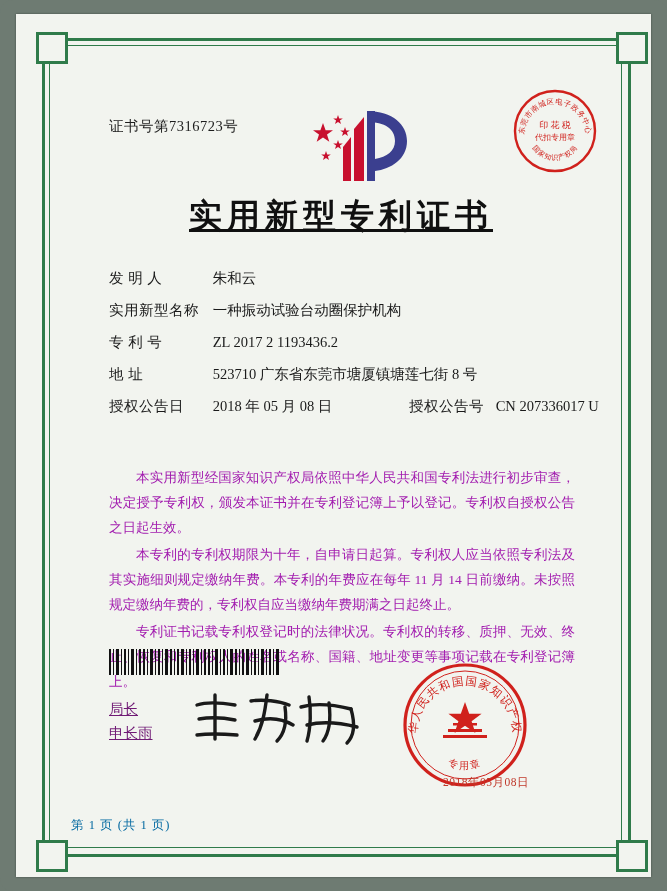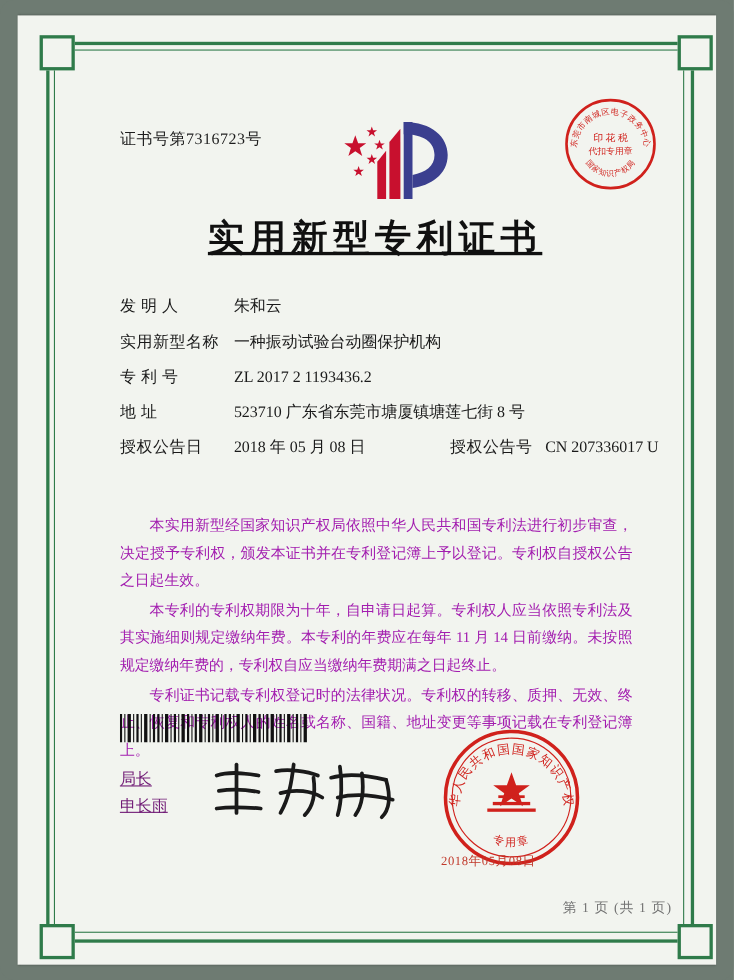"2018年05月08日" .seal-date { text-align: left -> right }
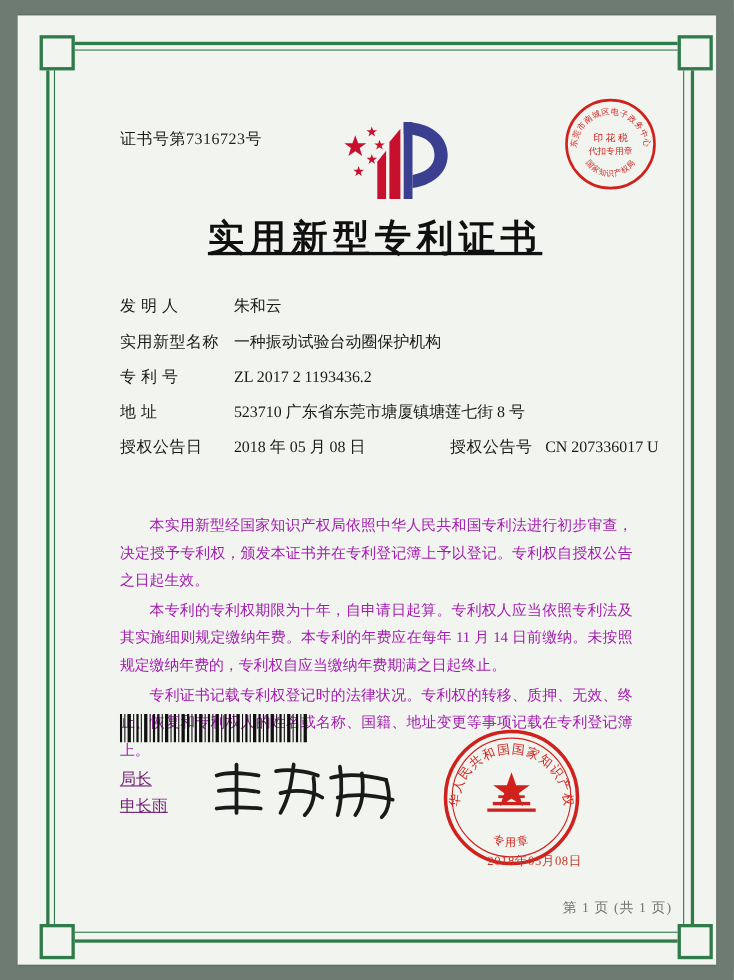"第 1 页 (共 1" .page-footer { color: #737373 -> #0369a1; text-align: right -> left }
